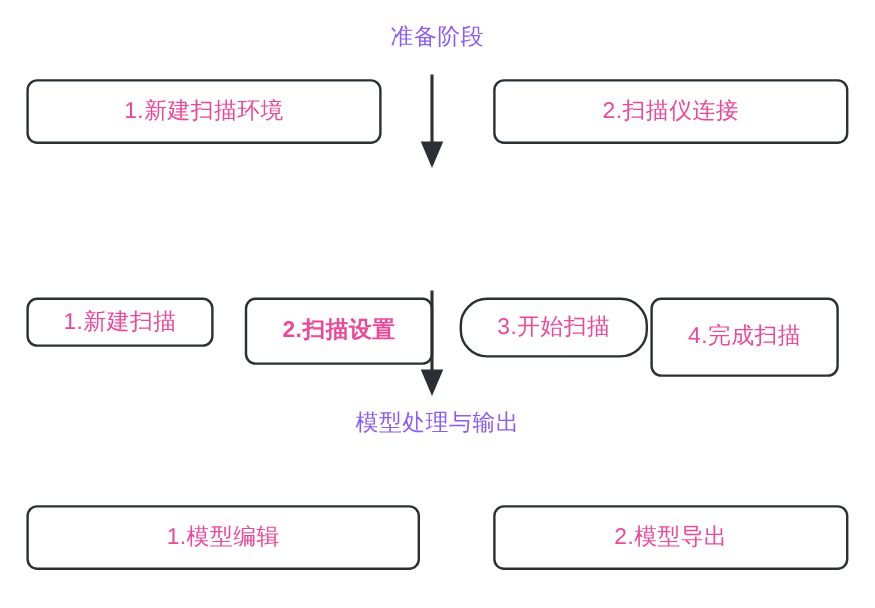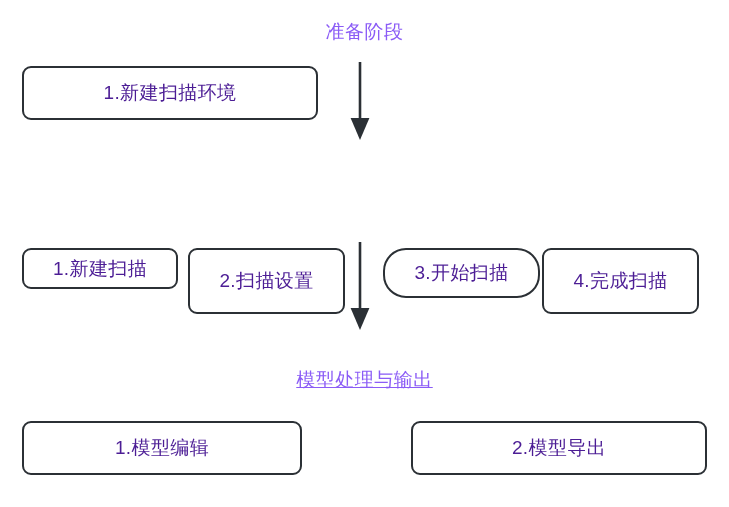"1.新建扫描环境" .node .node-label { color: #4c1d95 -> #ec4899 }
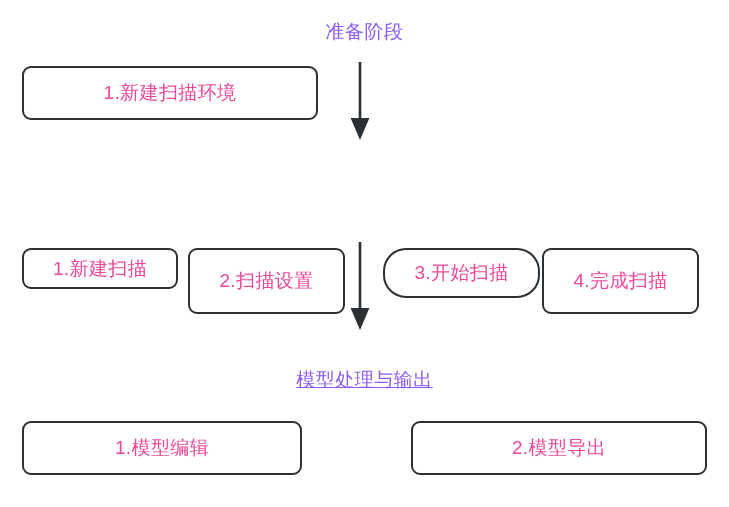"2.扫描仪连接" div.node { html: none -> <div> <span>2.扫描仪连接</span> </div> }
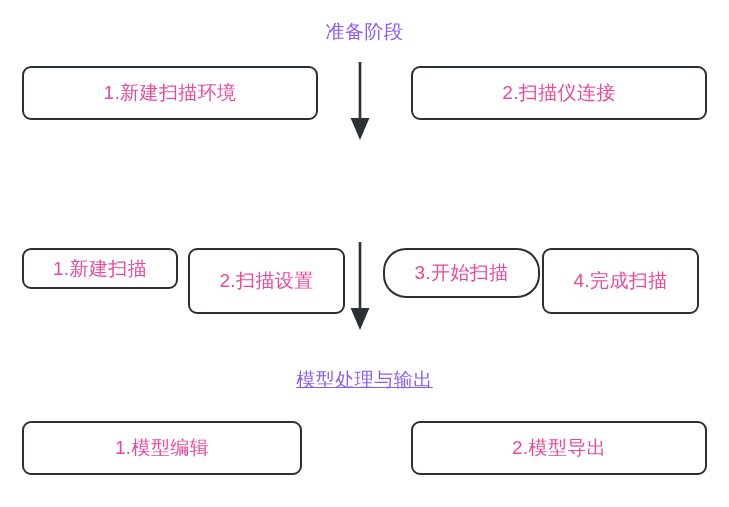"2.扫描设置" .n-r2c2 { font-weight: none -> bold; height: 66px -> 56px; left: 188px -> 204px }
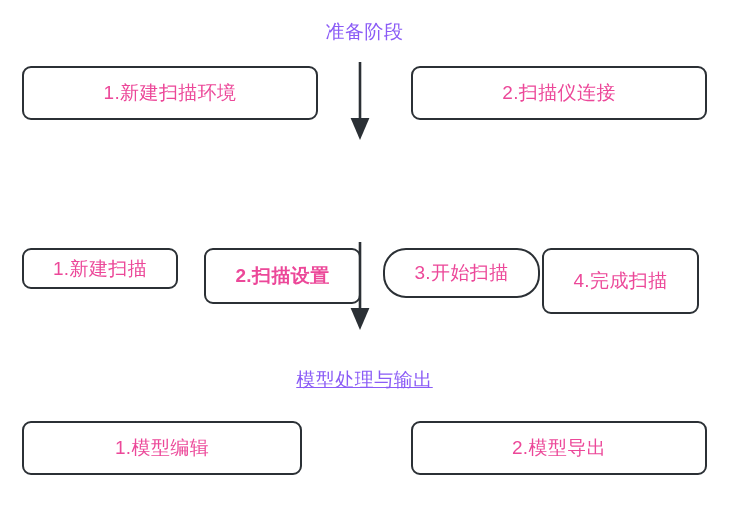"模型处理与输出" .stage-title.t3 { text-decoration: underline -> none; top: 368px -> 341px }
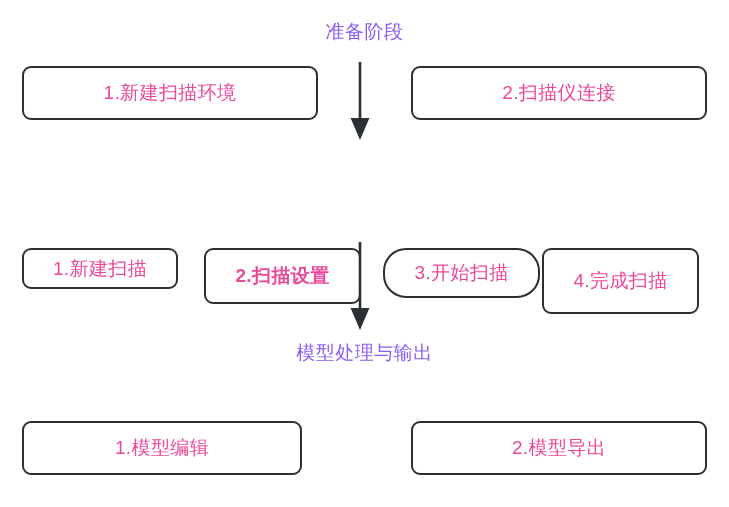"1.模型编辑" .n-r3c1 { width: 280px -> 328px }
